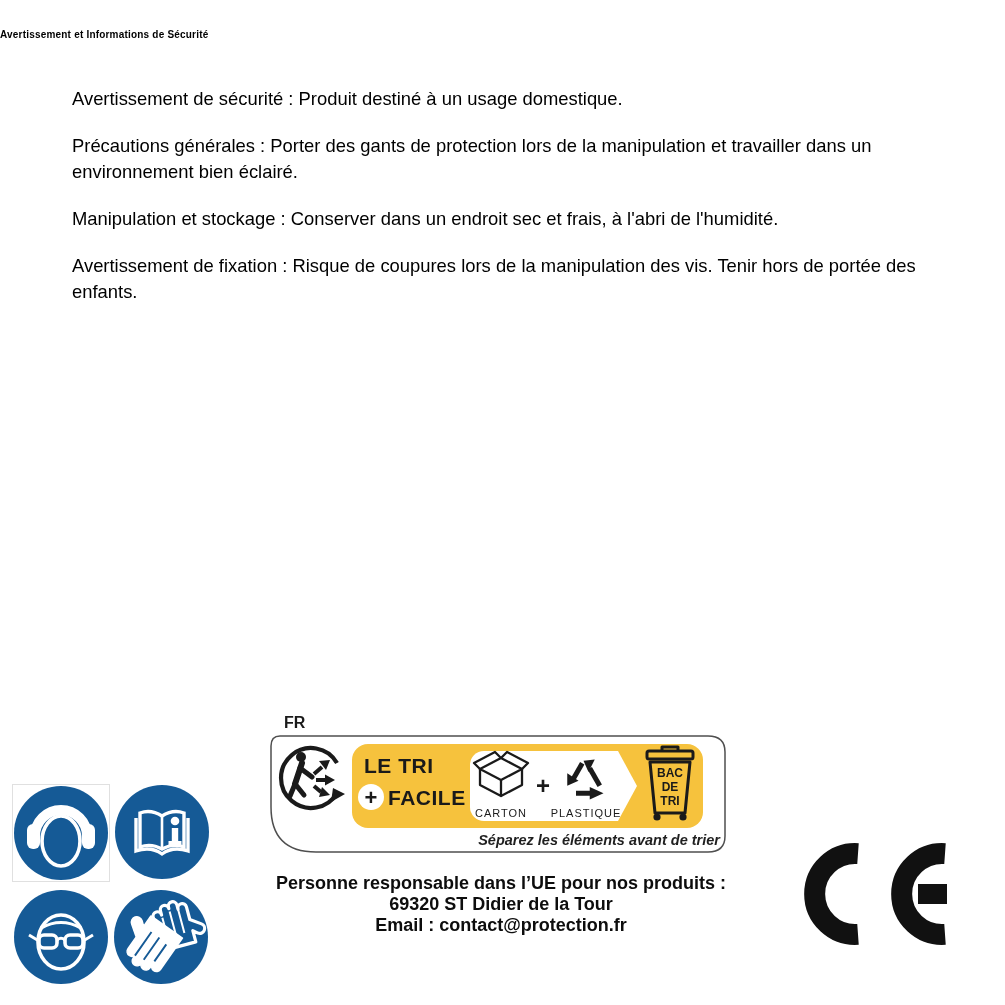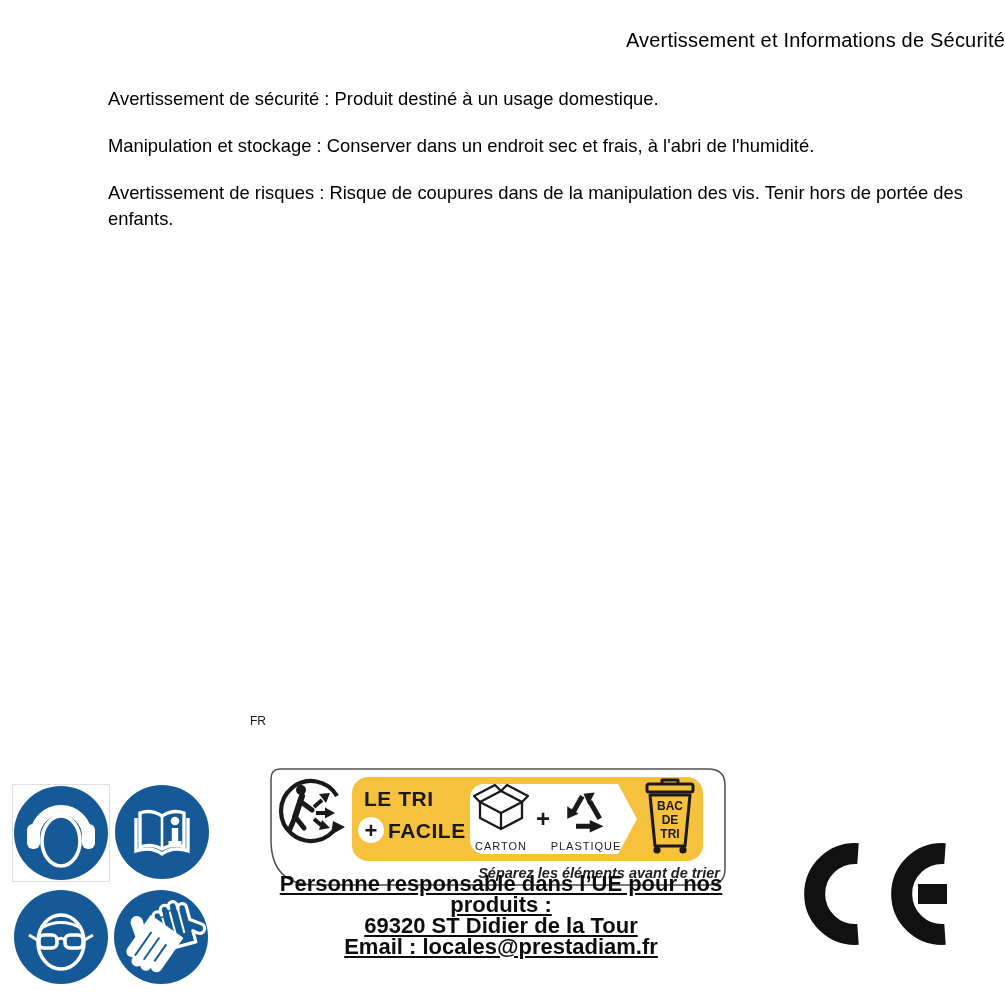"Avertissement et Informations de" .title { font-size: 20px -> 10px; font-weight: normal -> bold; text-align: right -> left }
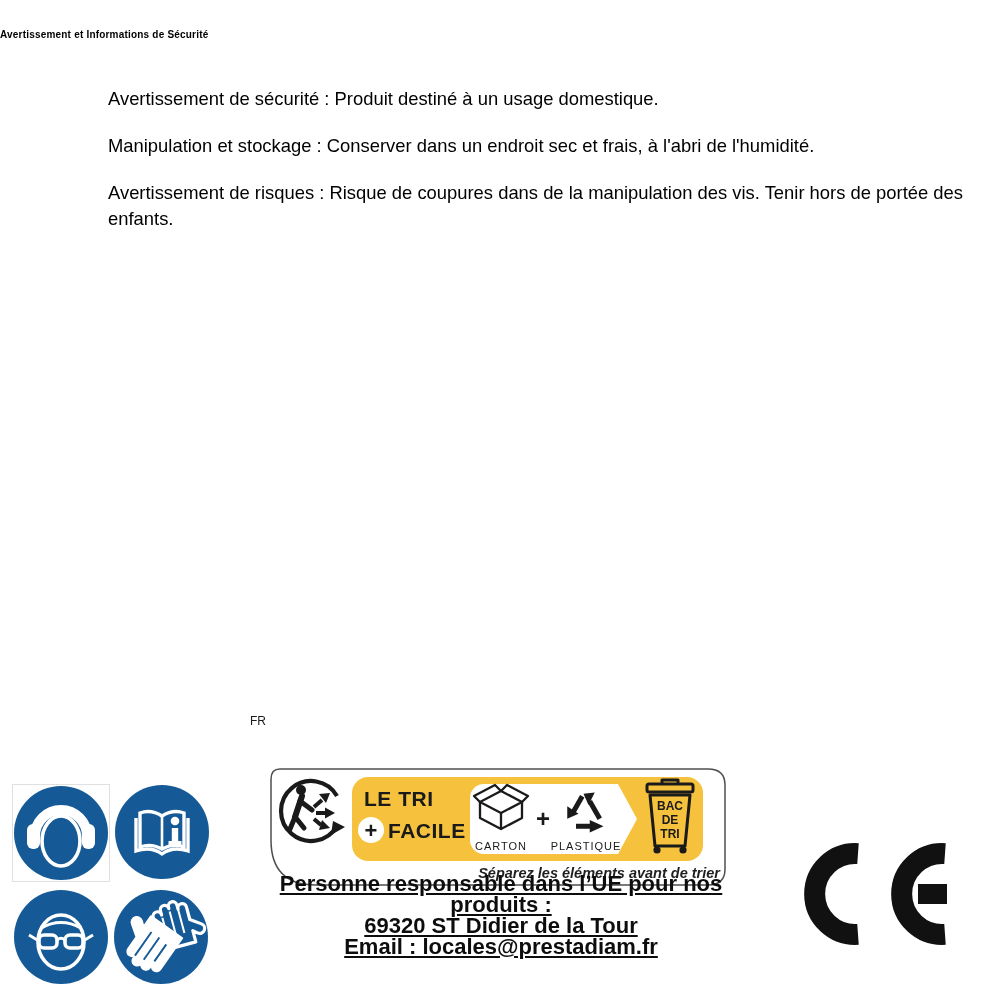"Avertissement de sécurité : Produit" .bodytext { margin-left: 36px -> none }
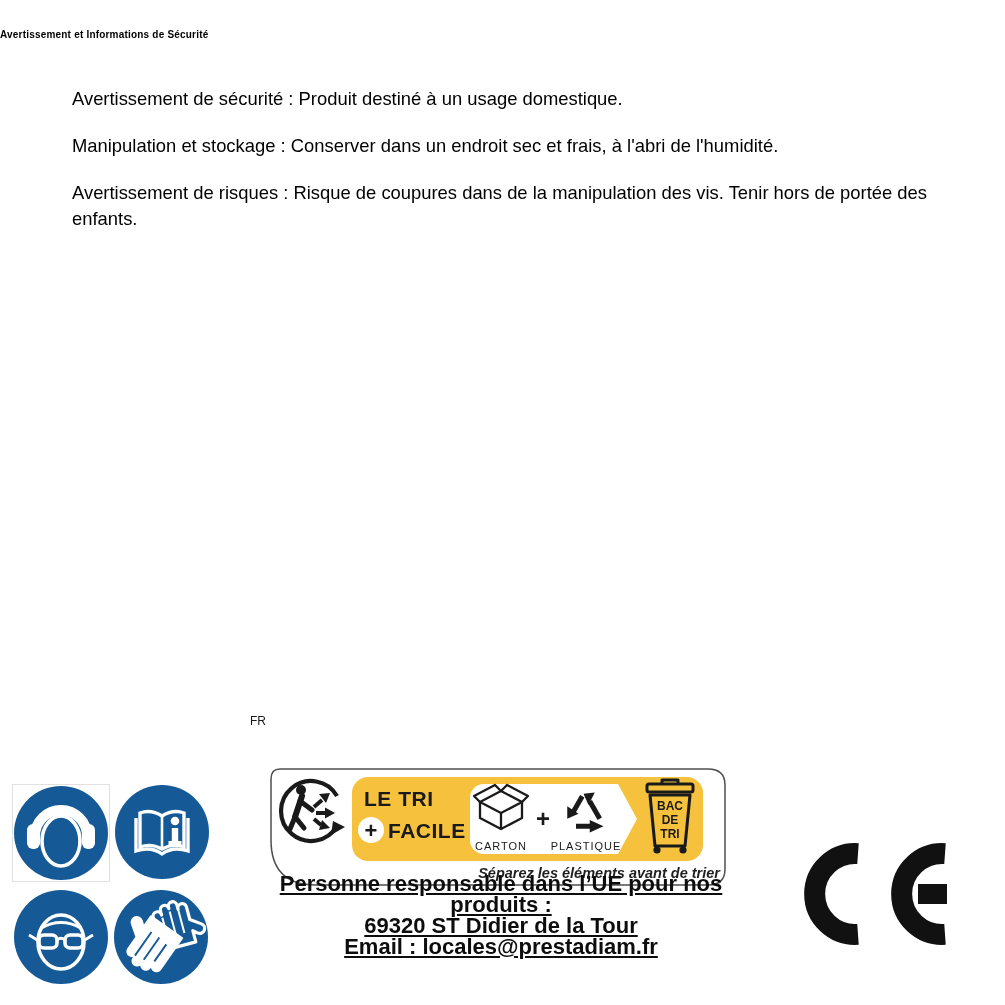"Précautions générales : Porter des" p { html: none -> <p>Précautions générales : Porter des gants de protection lors de la manipulation et travailler dans un environnement bien éclairé.</p> }
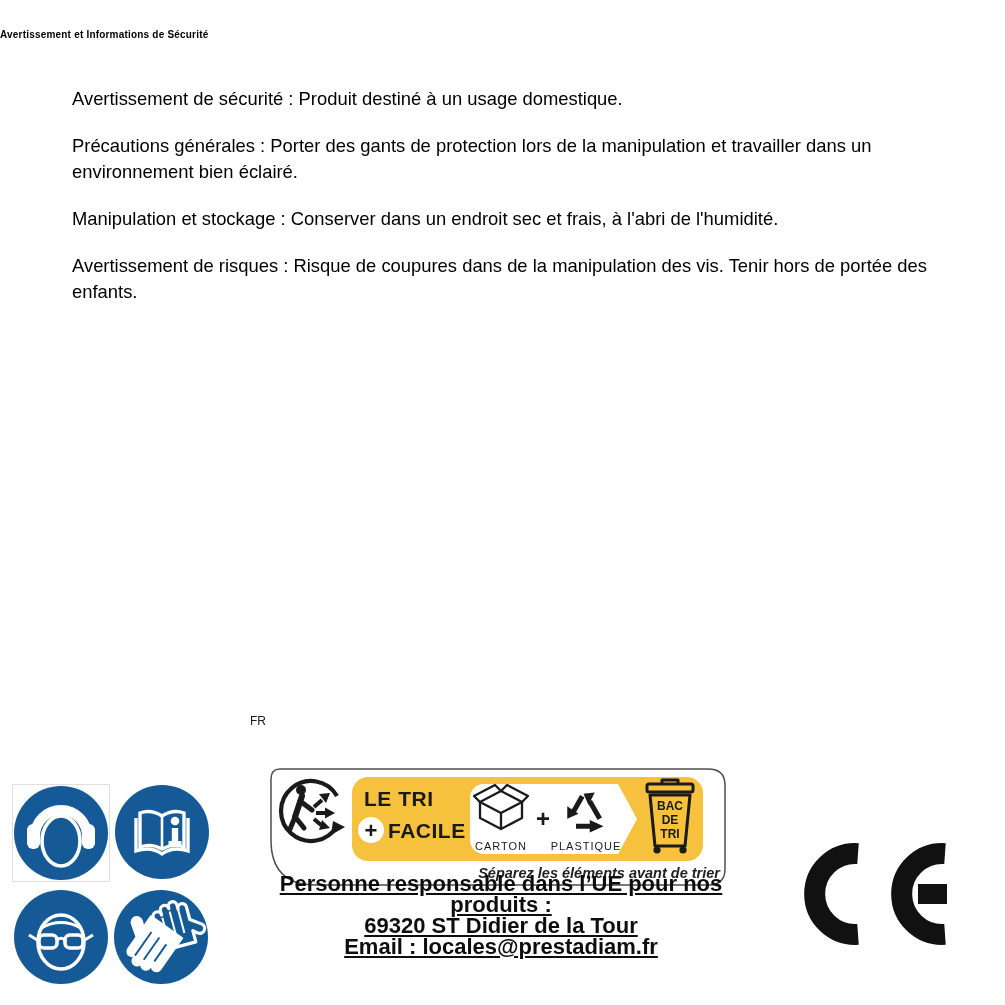"Avertissement de risques : Risque" p { text: risques : Risque de coupures dans -> fixation : Risque de coupures lors }
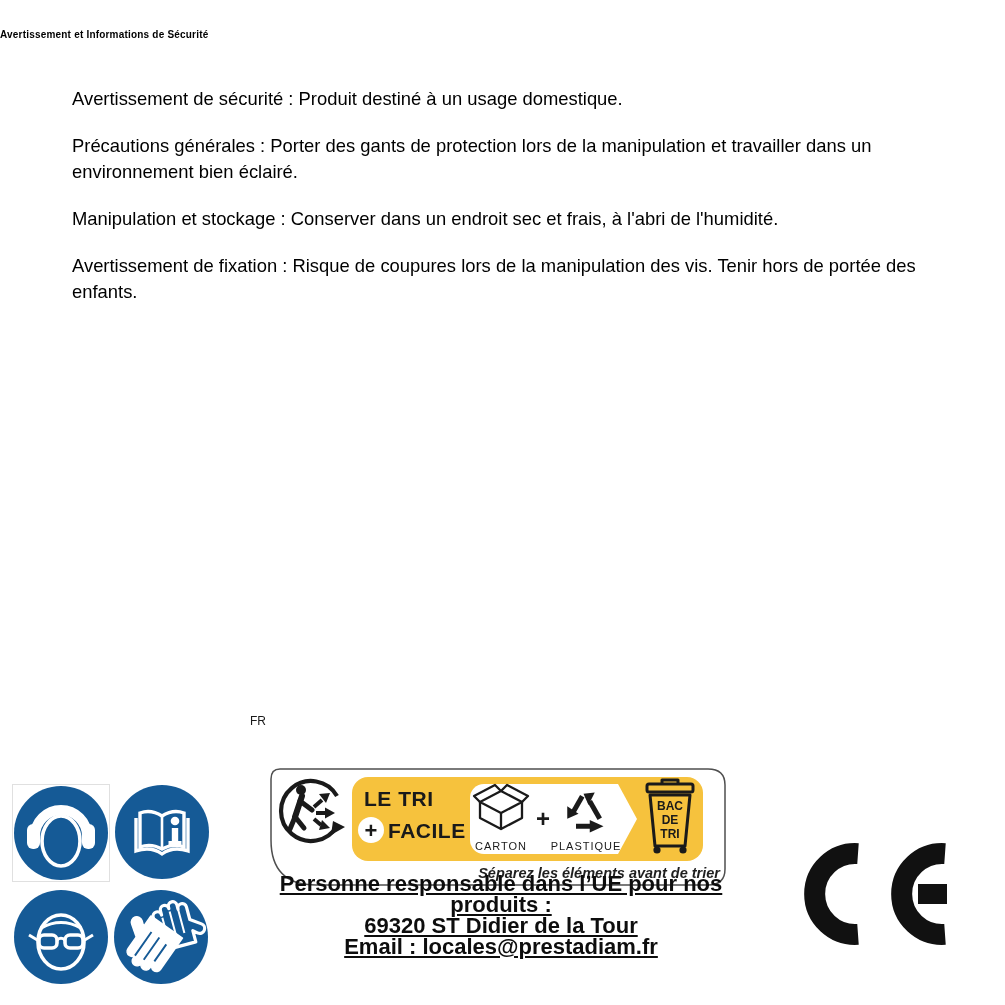"FR" .fr-label { font-size: 12px -> 16px; font-weight: normal -> bold; left: 250px -> 284px }
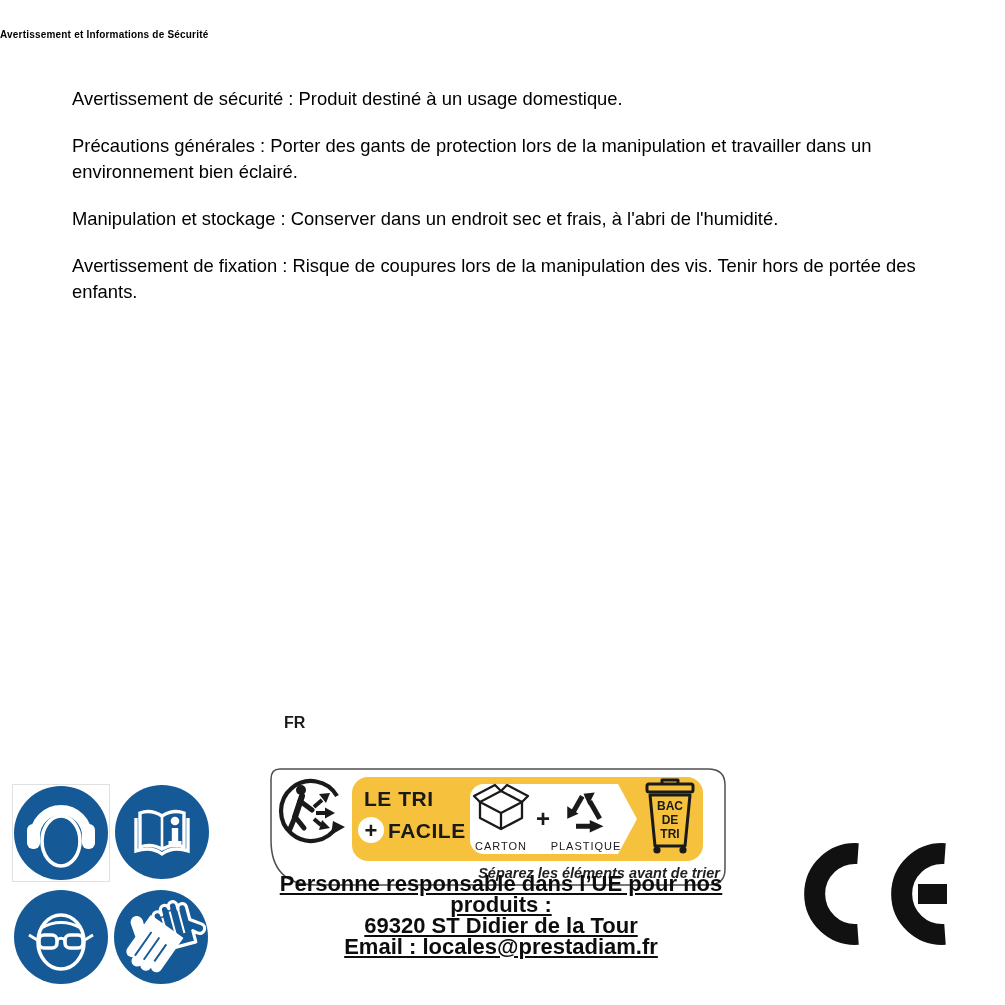"LE TRI" .infotri { top: 766px -> 733px }
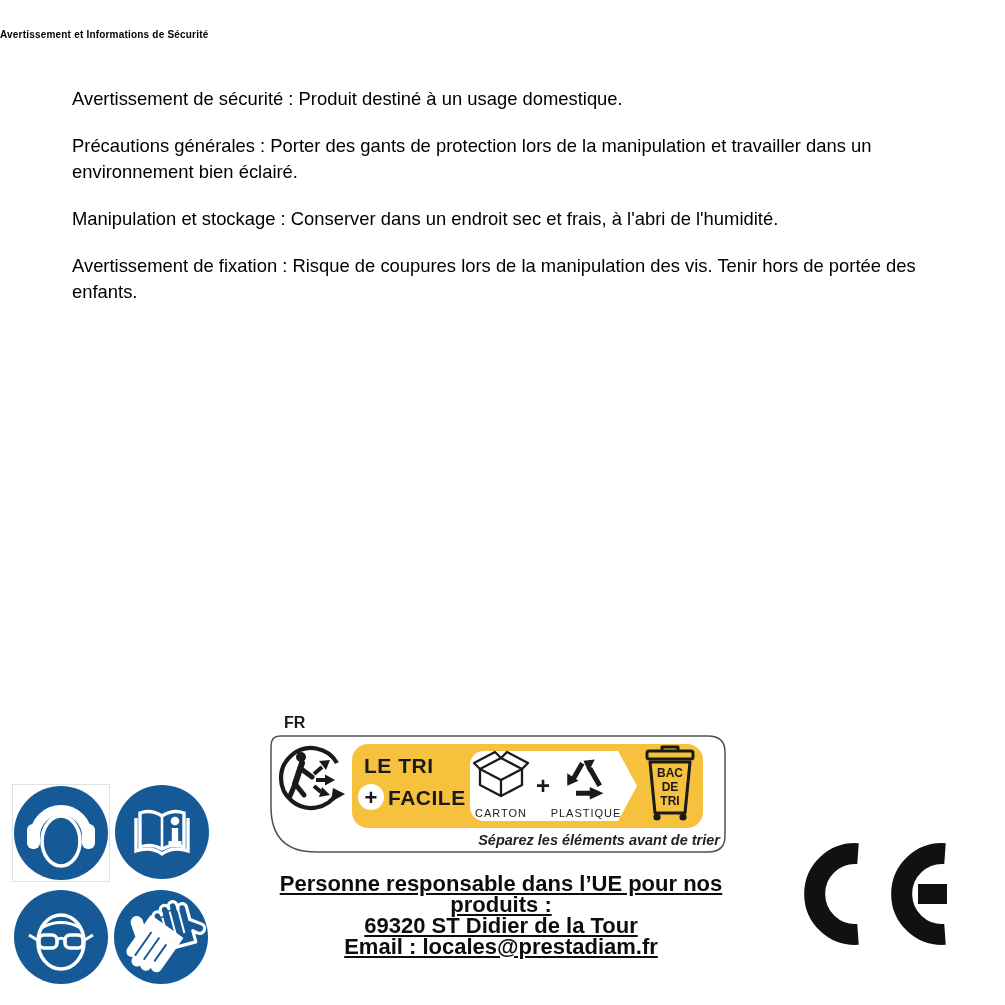"Personne responsable dans l’UE pour" .resp { font-size: 22px -> 18px; text-decoration: underline -> none }
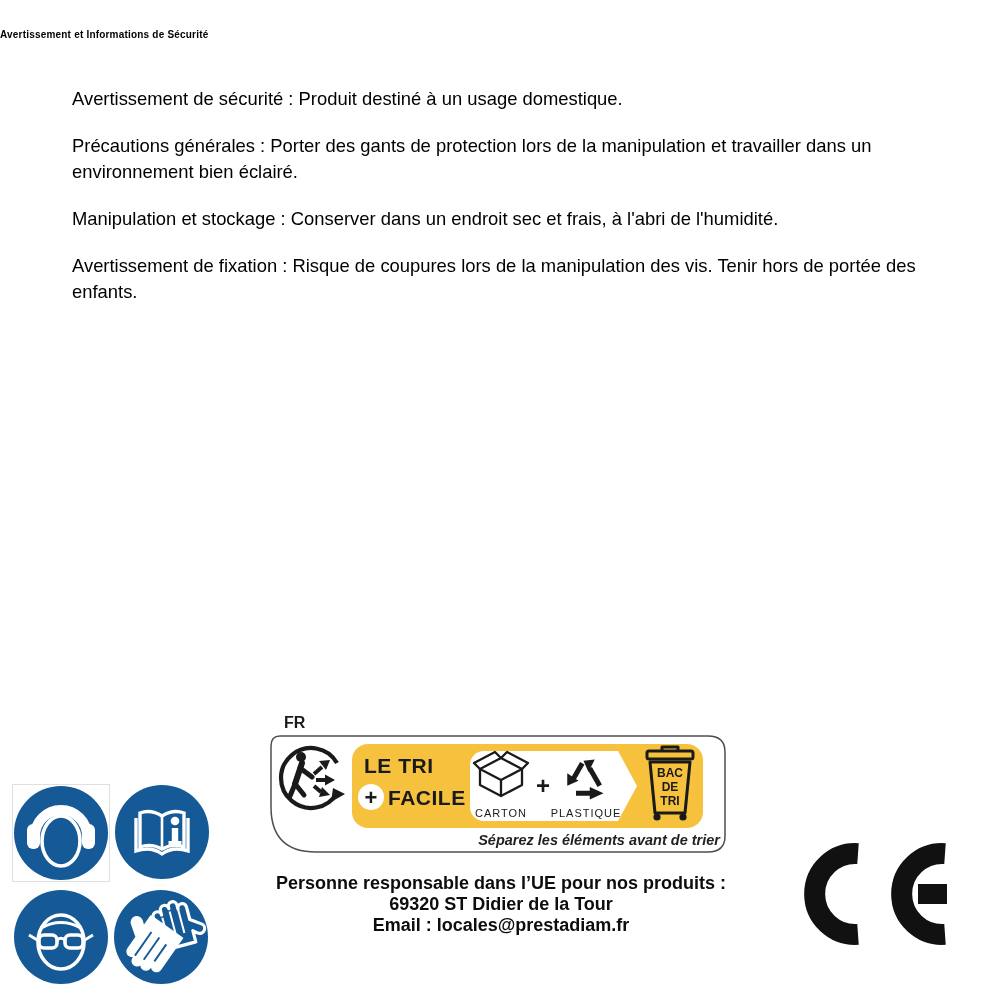"Email : locales@prestadiam.fr" div { text: locales@prestadiam.fr -> contact@protection.fr }
